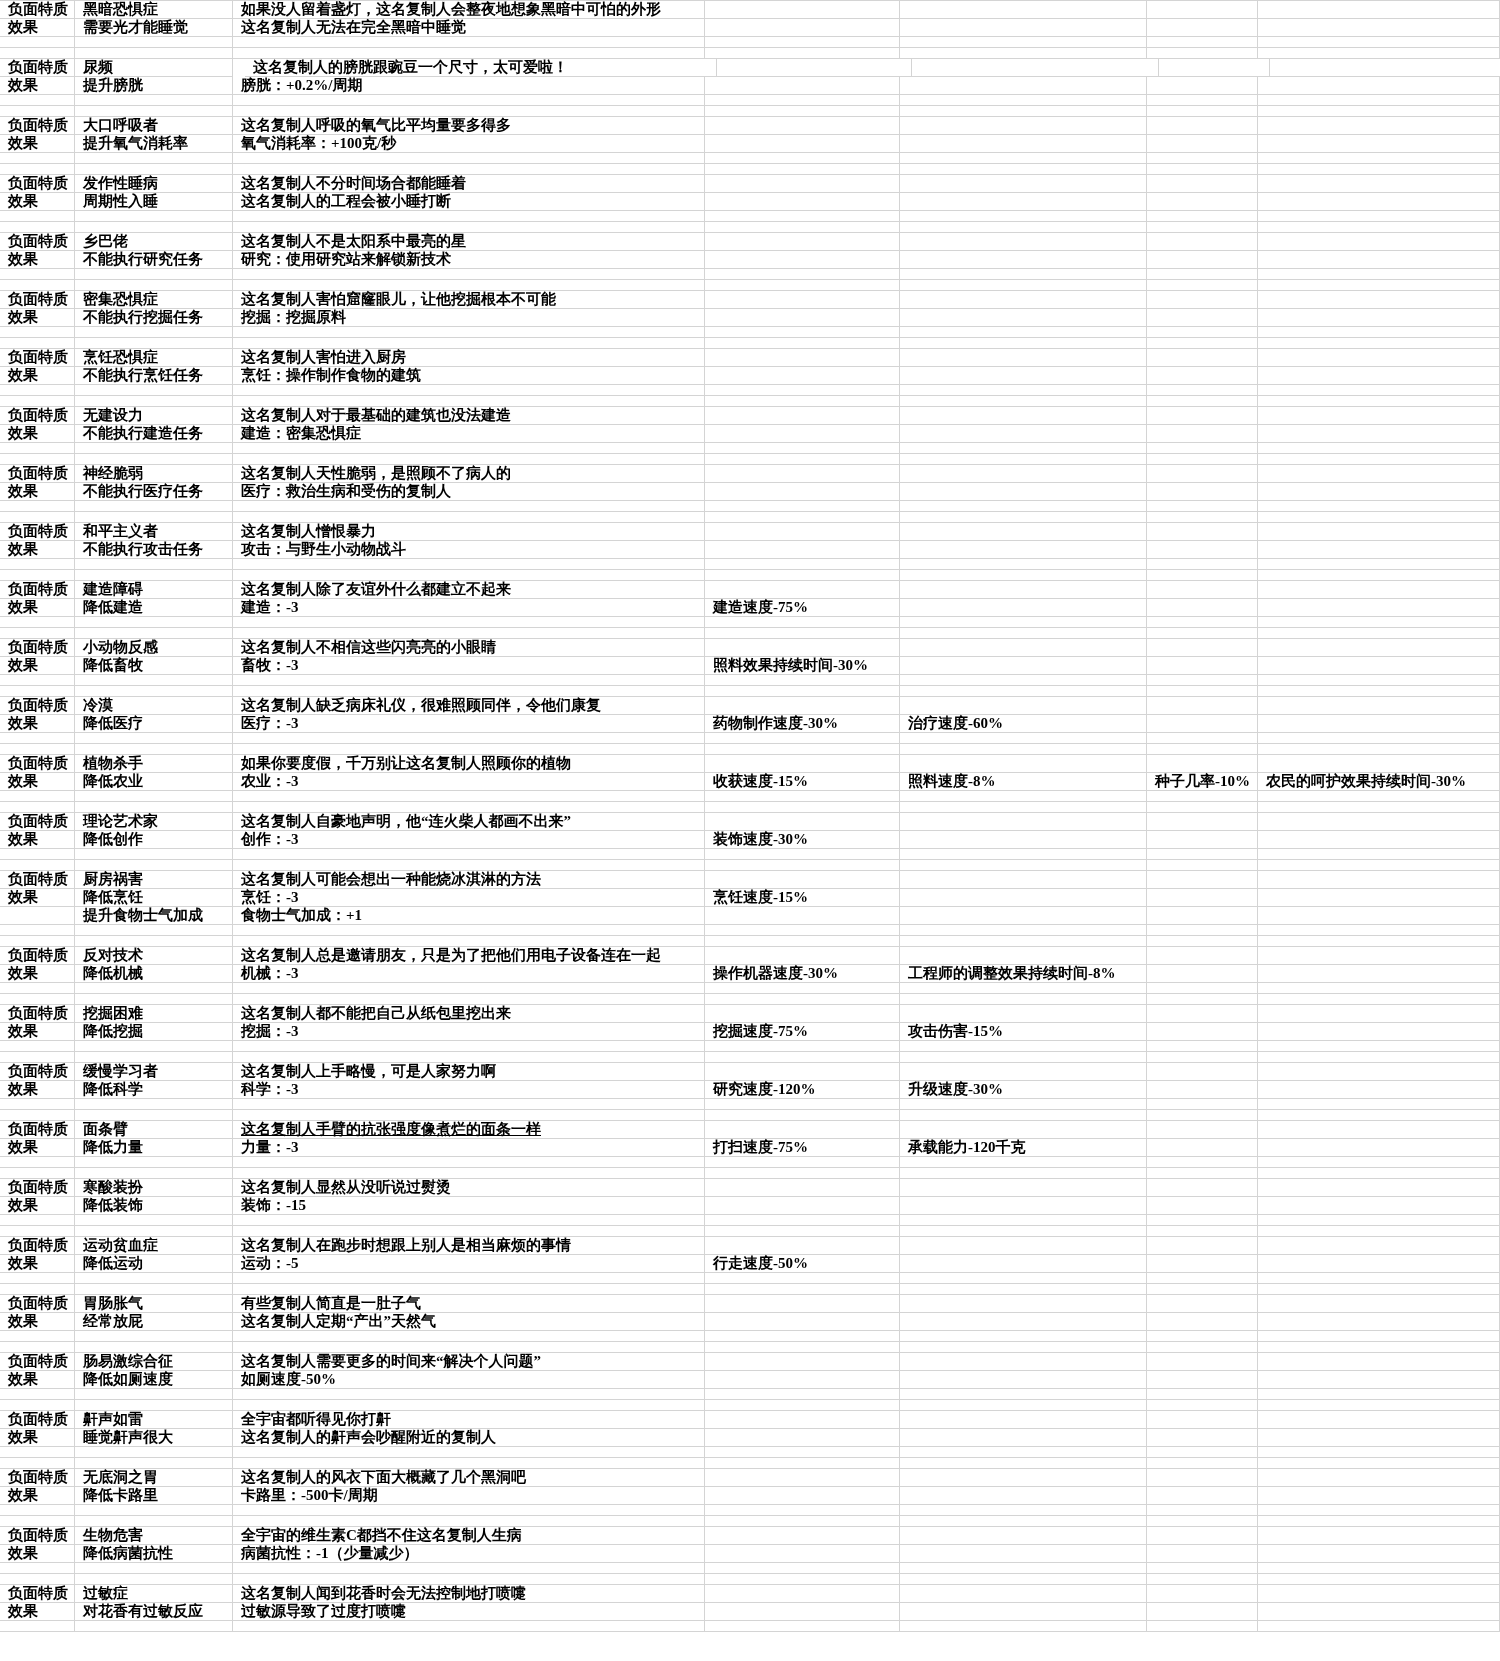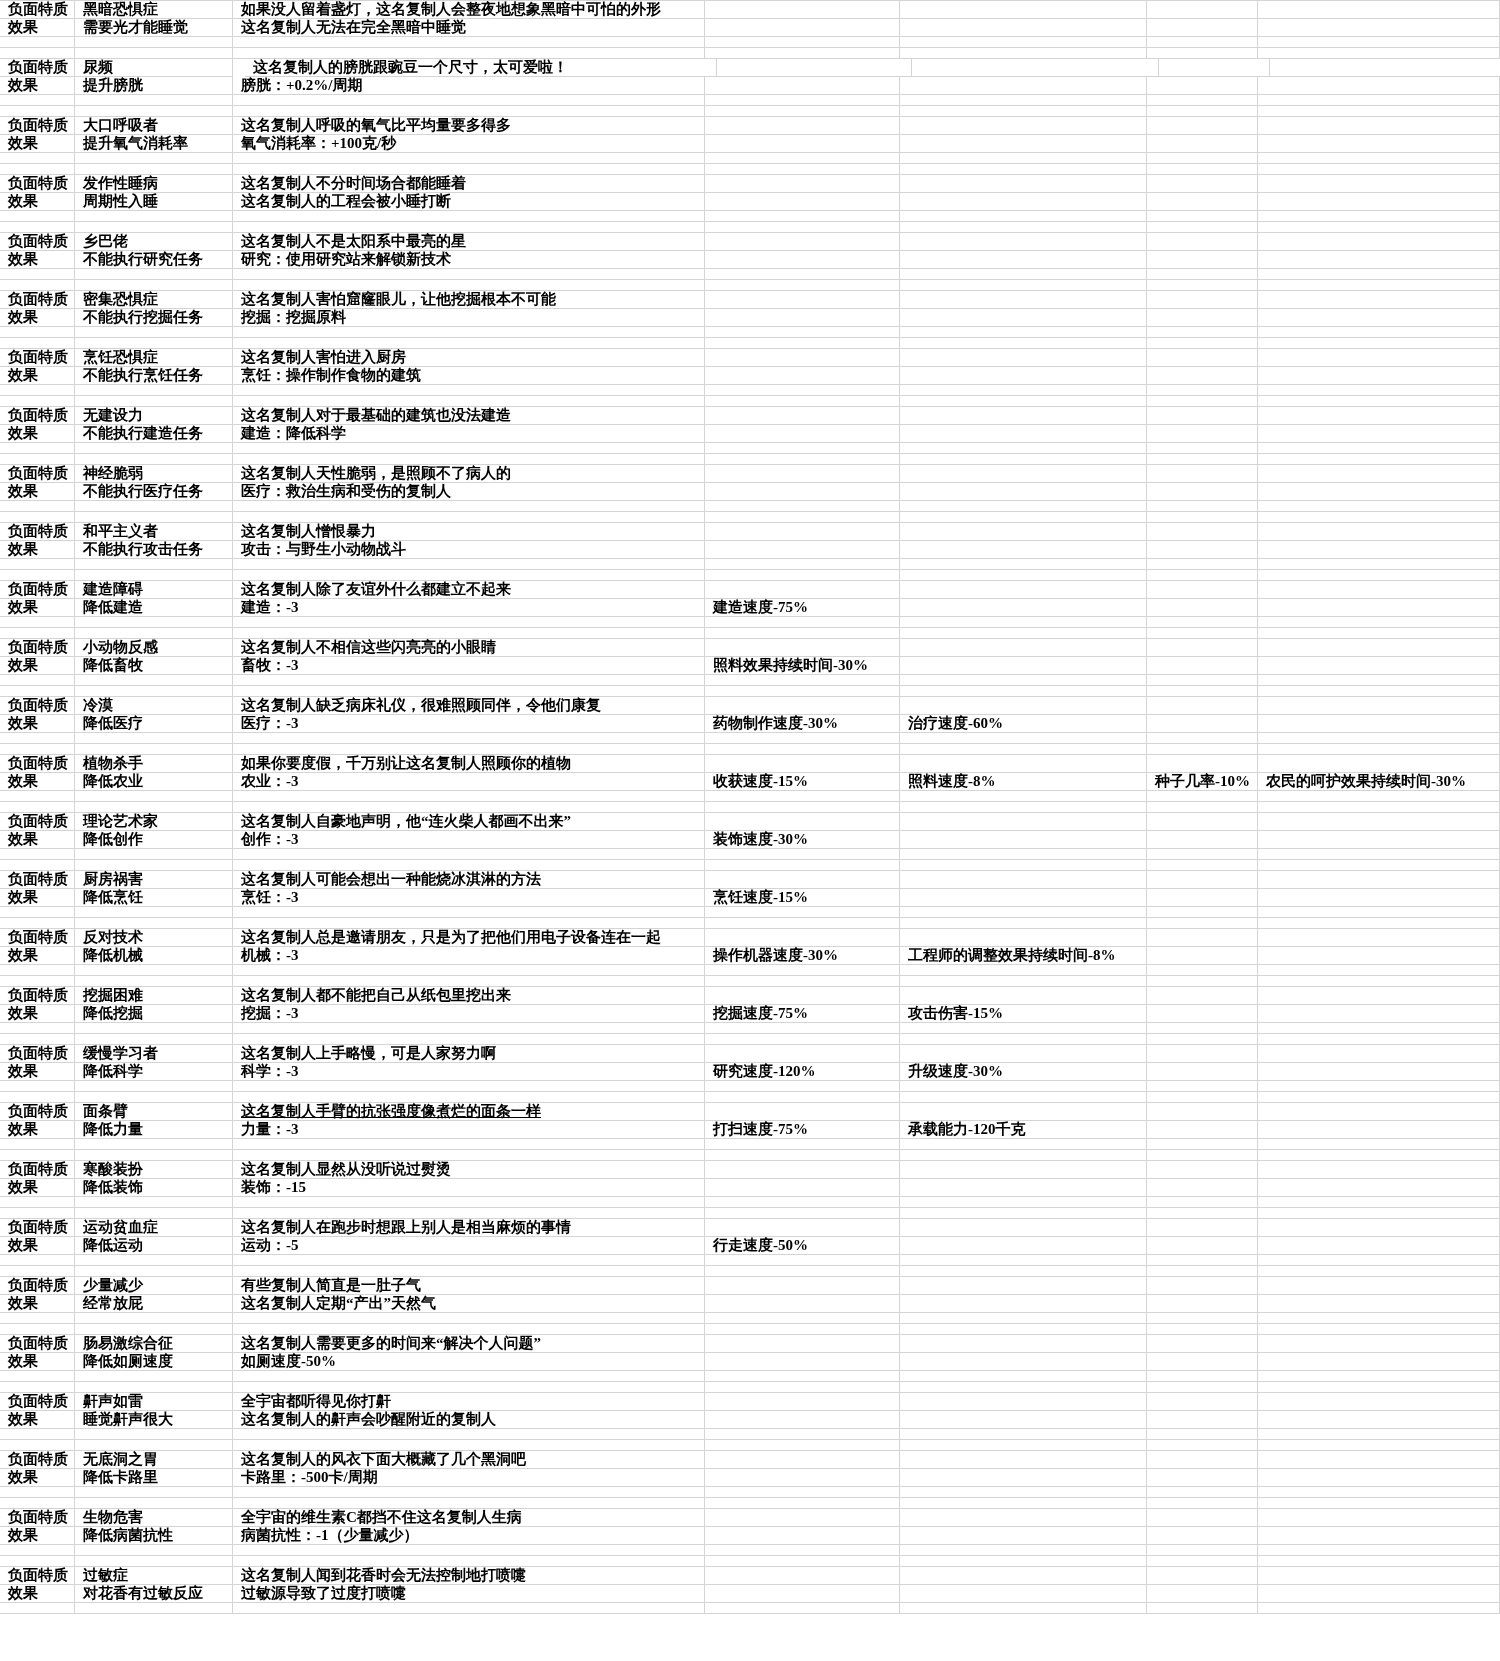"建造：降低科学" div.cell { text: 降低科学 -> 密集恐惧症 }
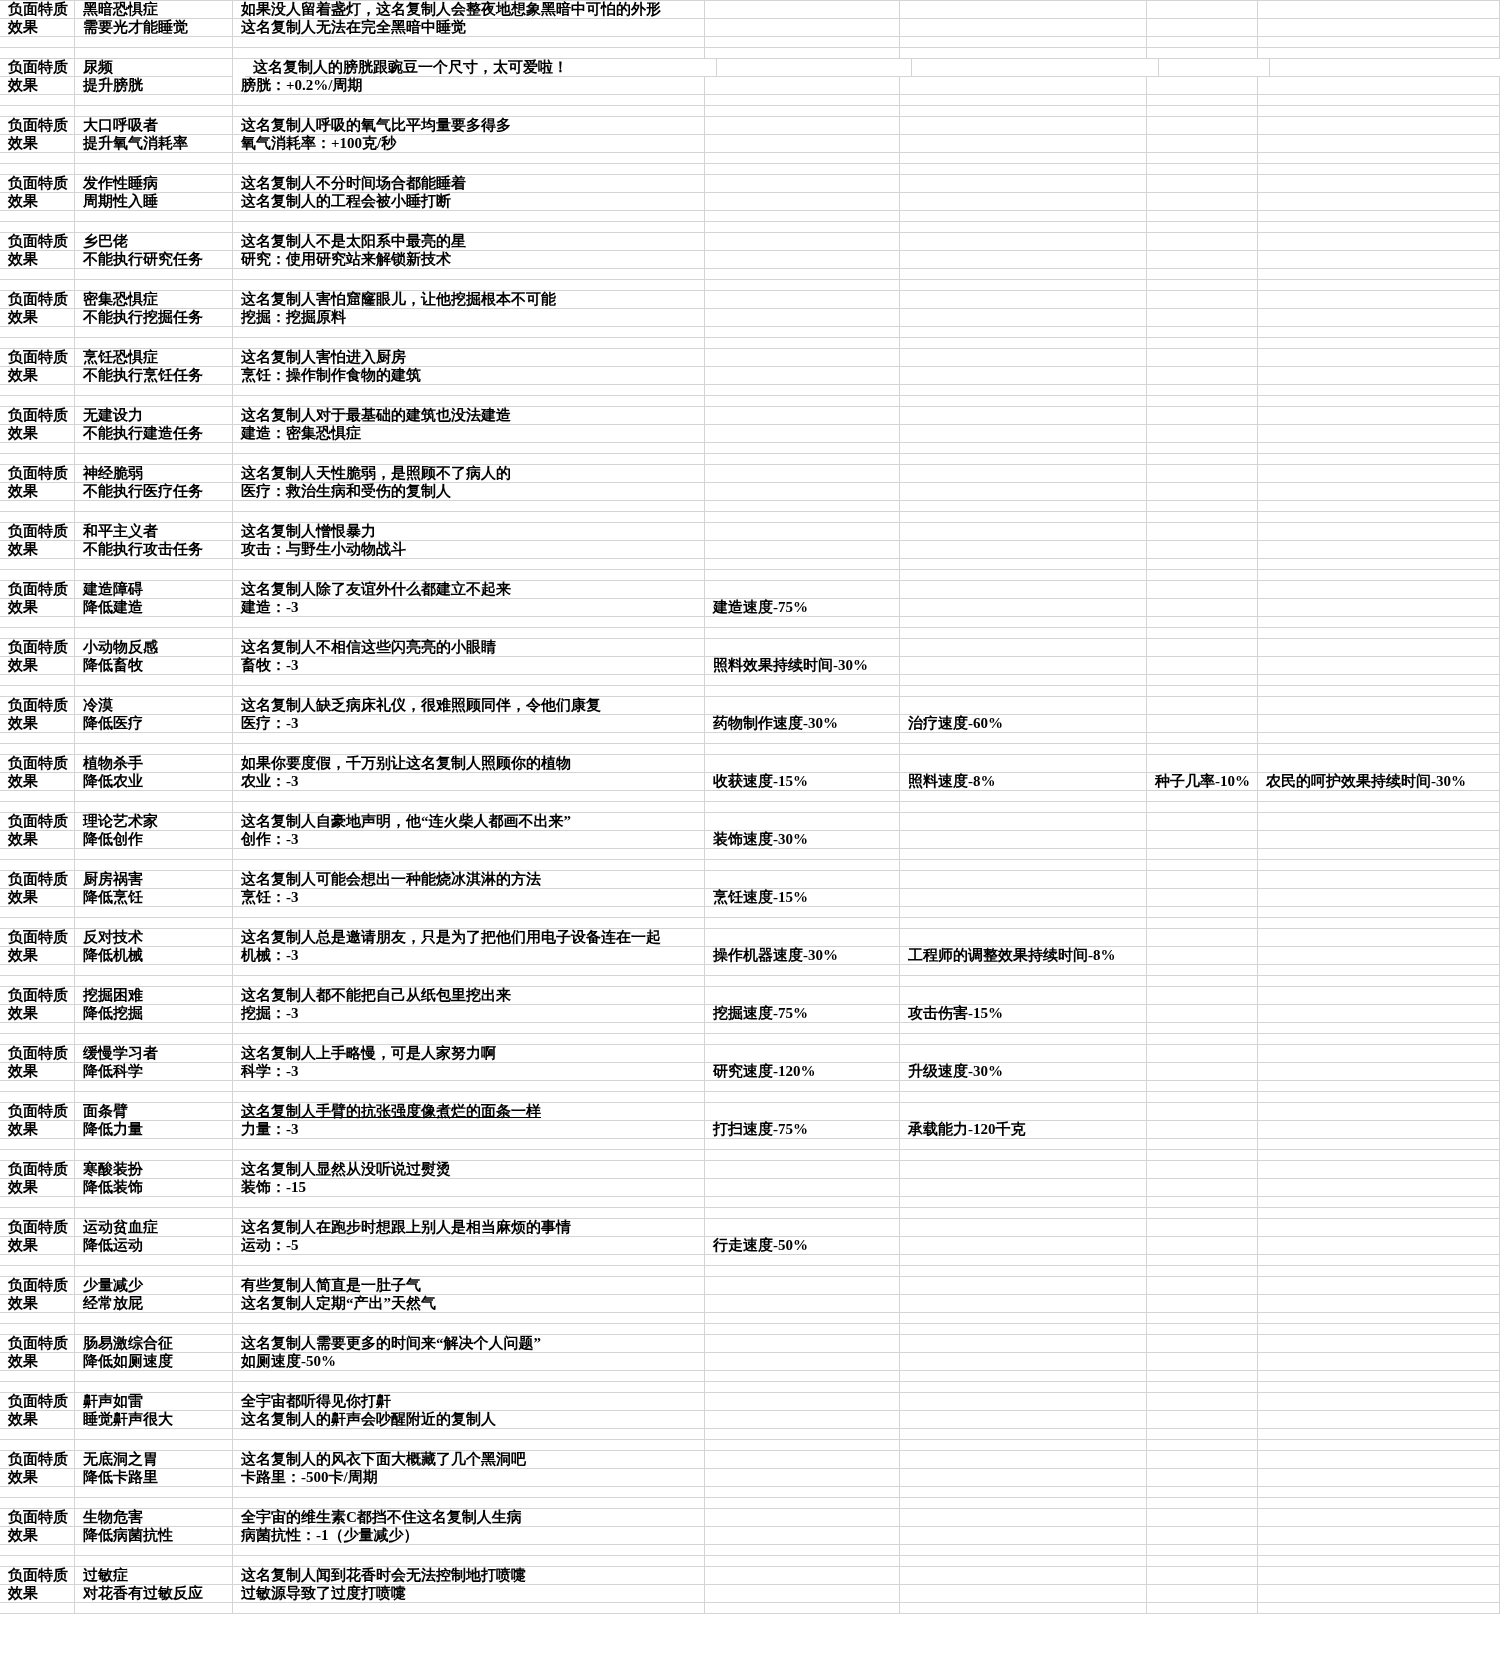"提升食物士气加成" div.row { html: none -> <div> <div></div> <div>提升食物士气加成</div> <div>食物士气加成：+1</div> <div></div> <div></div> <div></div> <div></div> </div> }
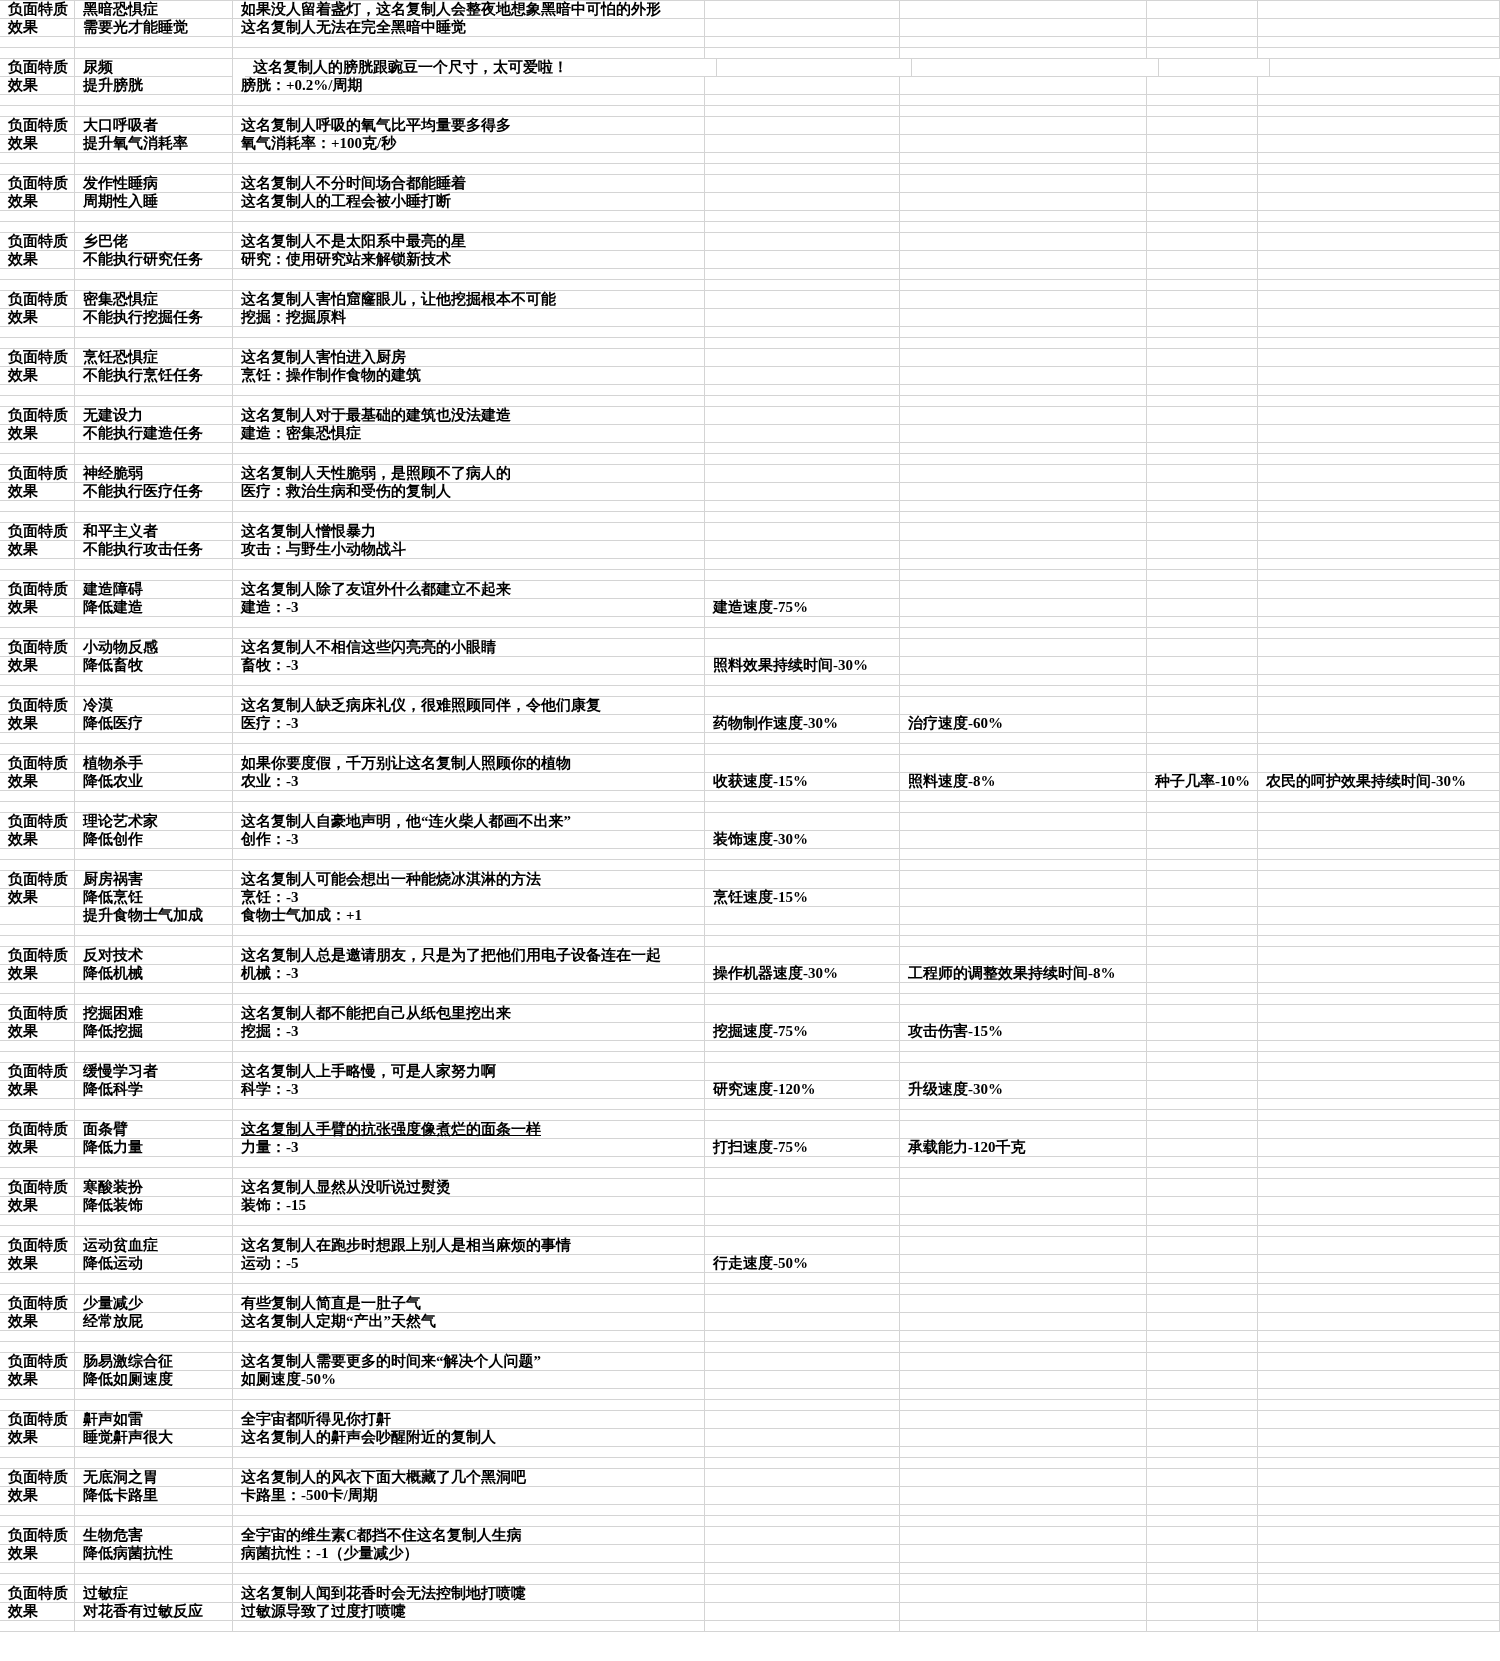"少量减少" div.cell { text: 少量减少 -> 胃肠胀气 }
